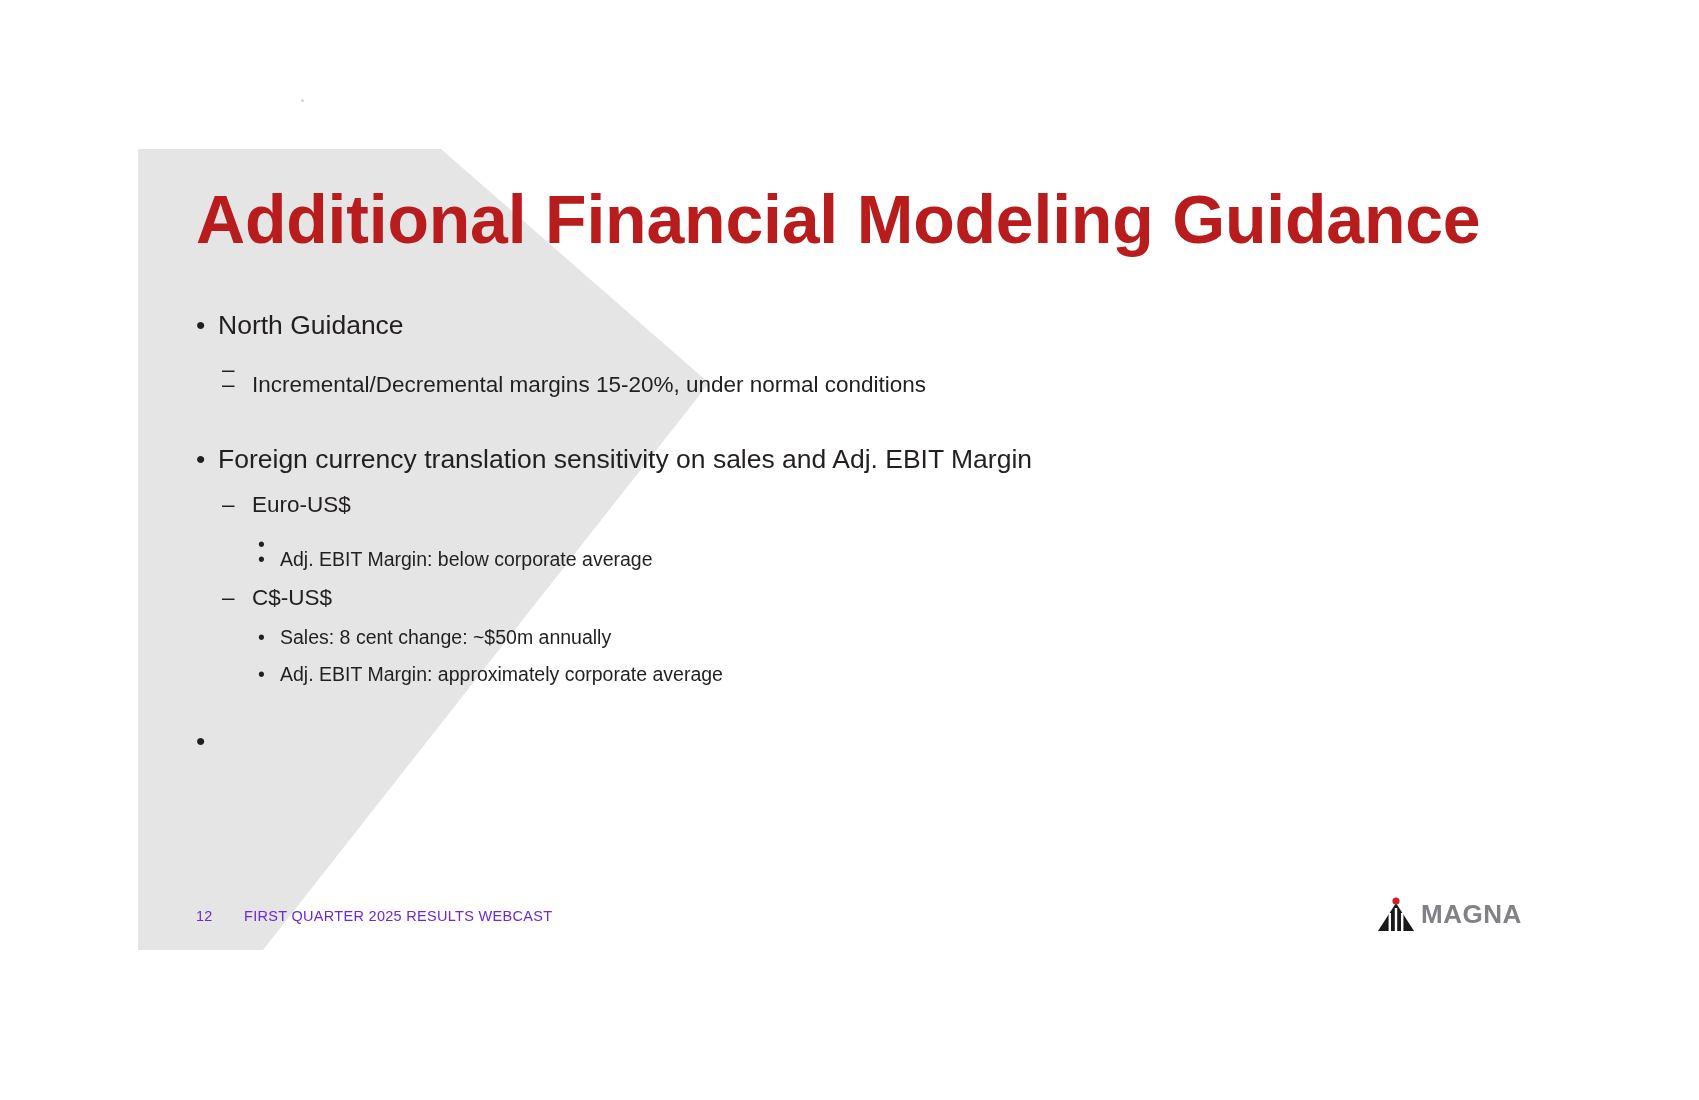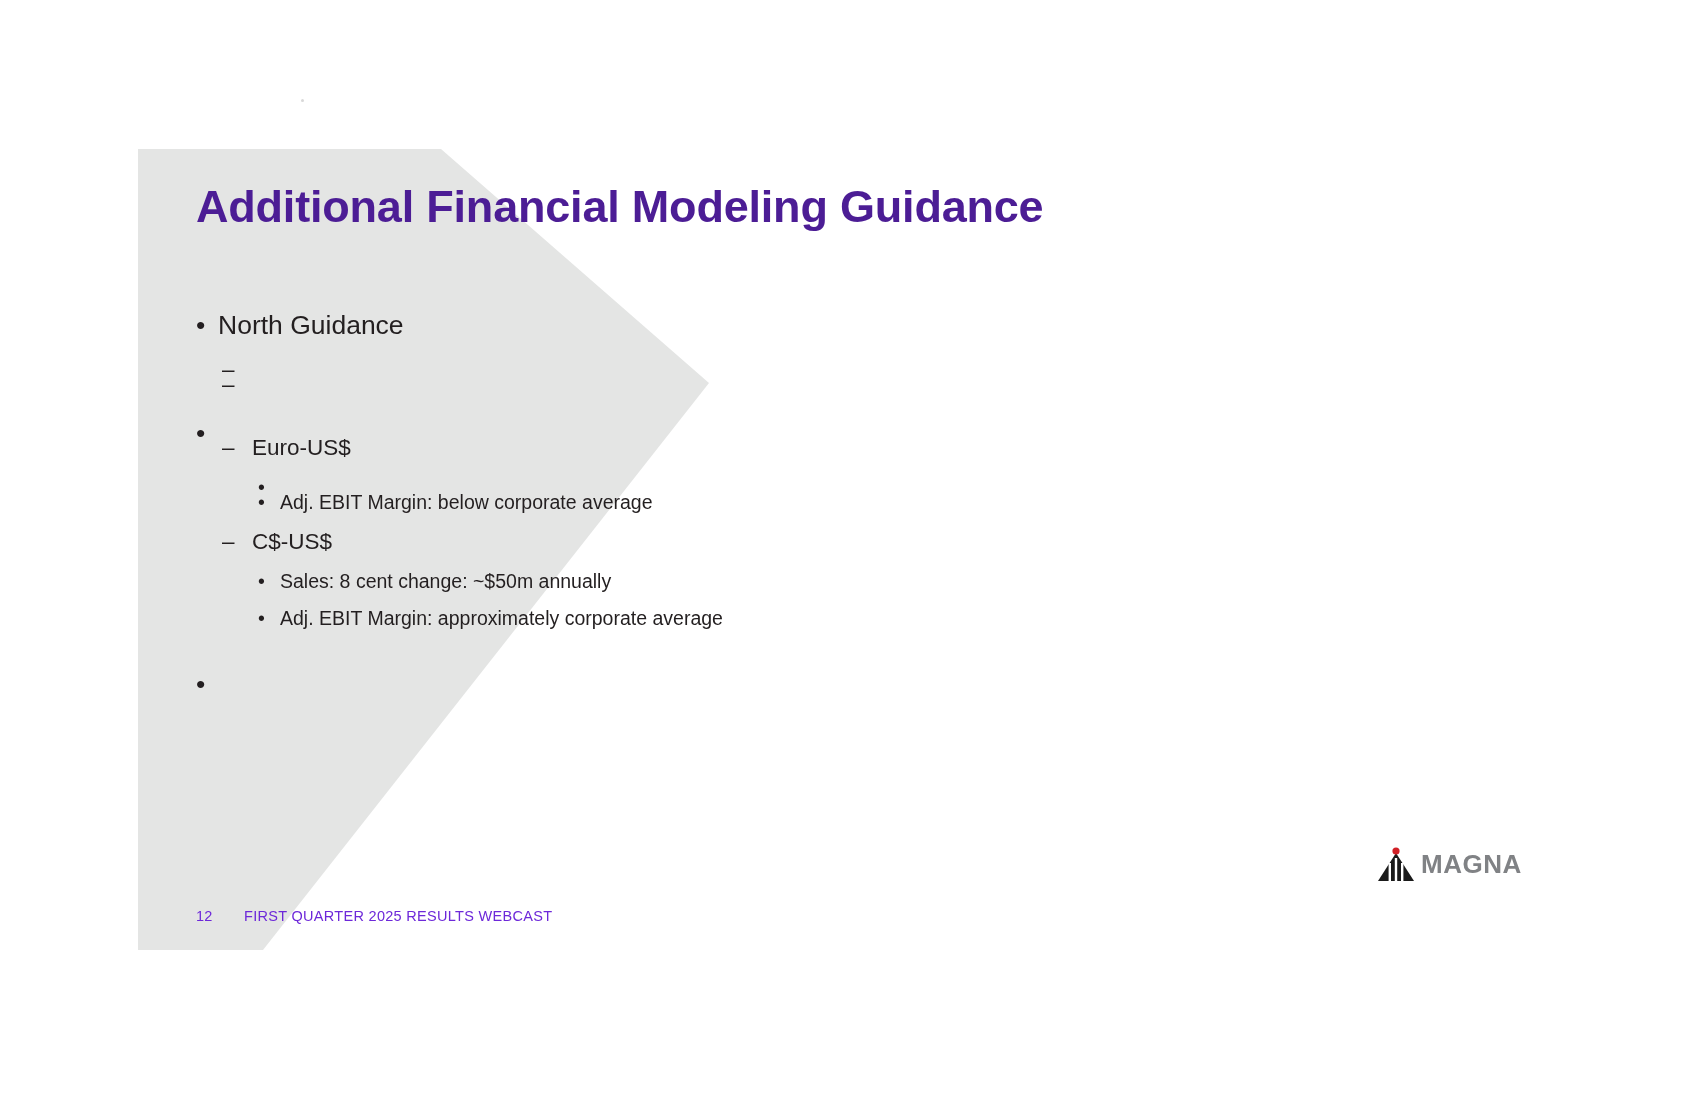"Additional Financial Modeling Guidance" .title { color: #4c1d95 -> #b91c1c; font-size: 45px -> 68px }
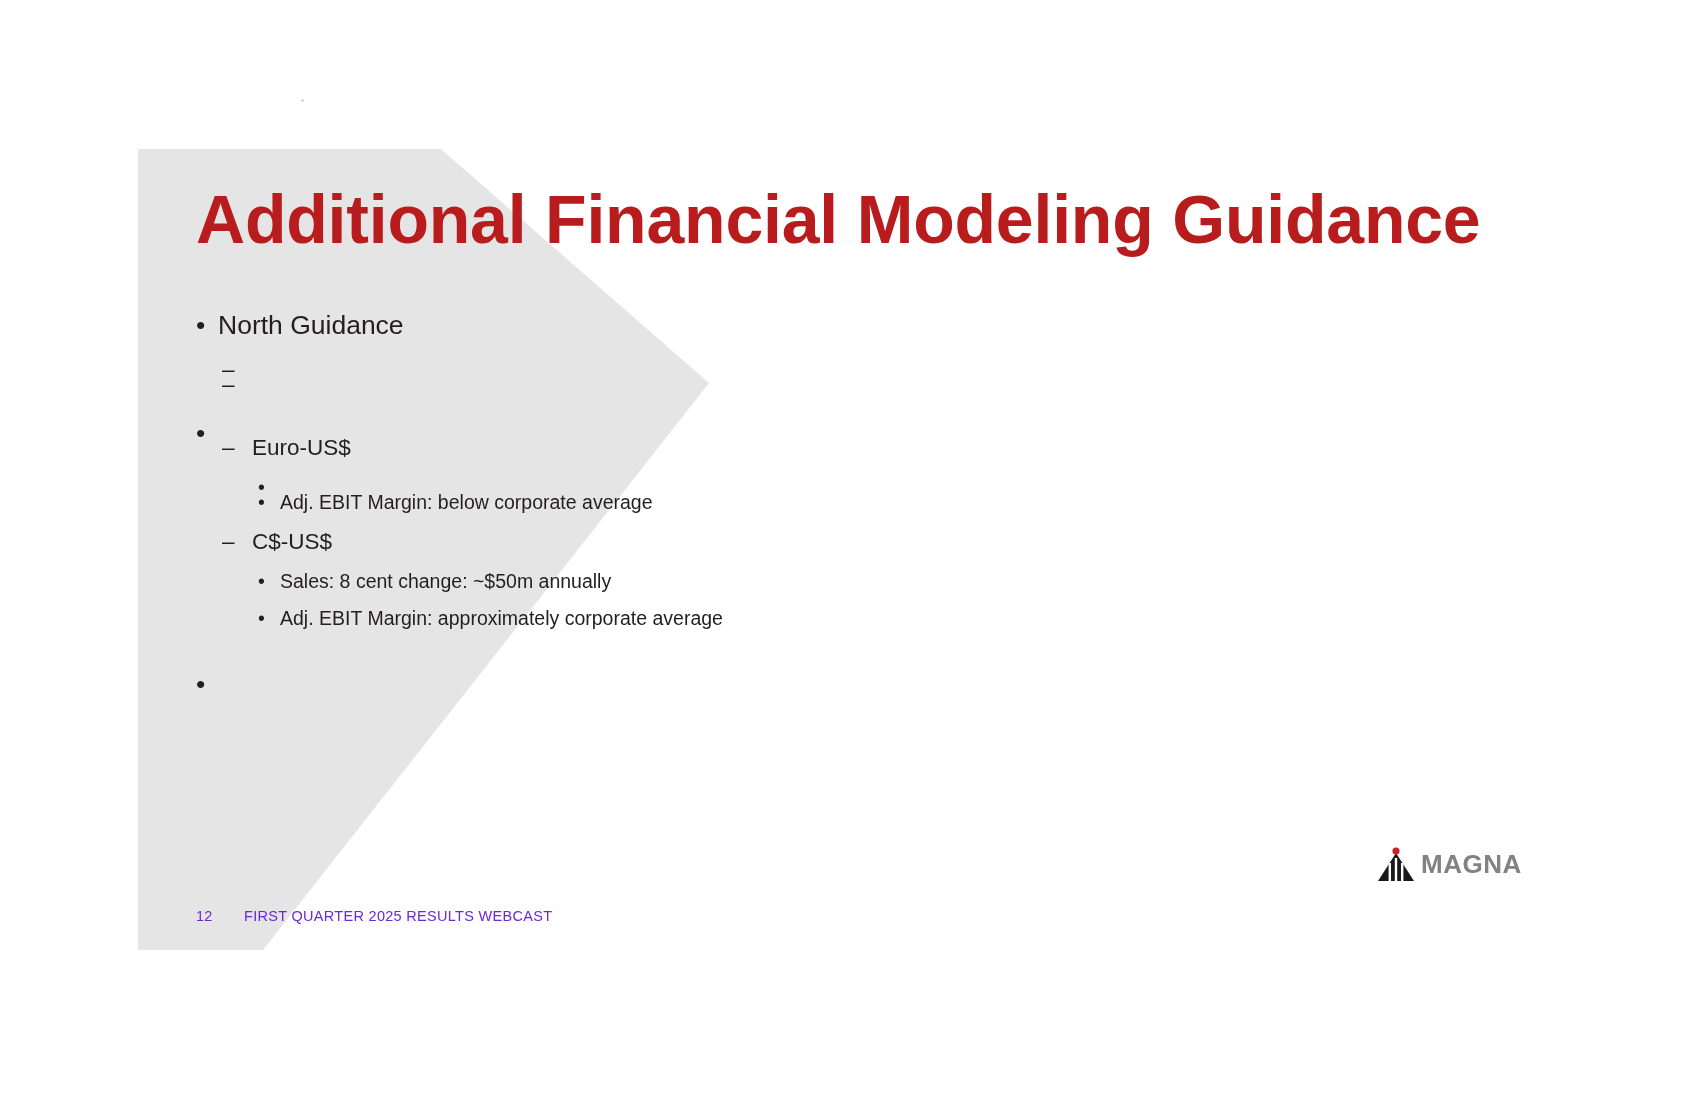"Incremental/Decremental margins 15-20%," span { html: none -> <span>Incremental/Decremental margins 15-20%, under normal conditions</span> }
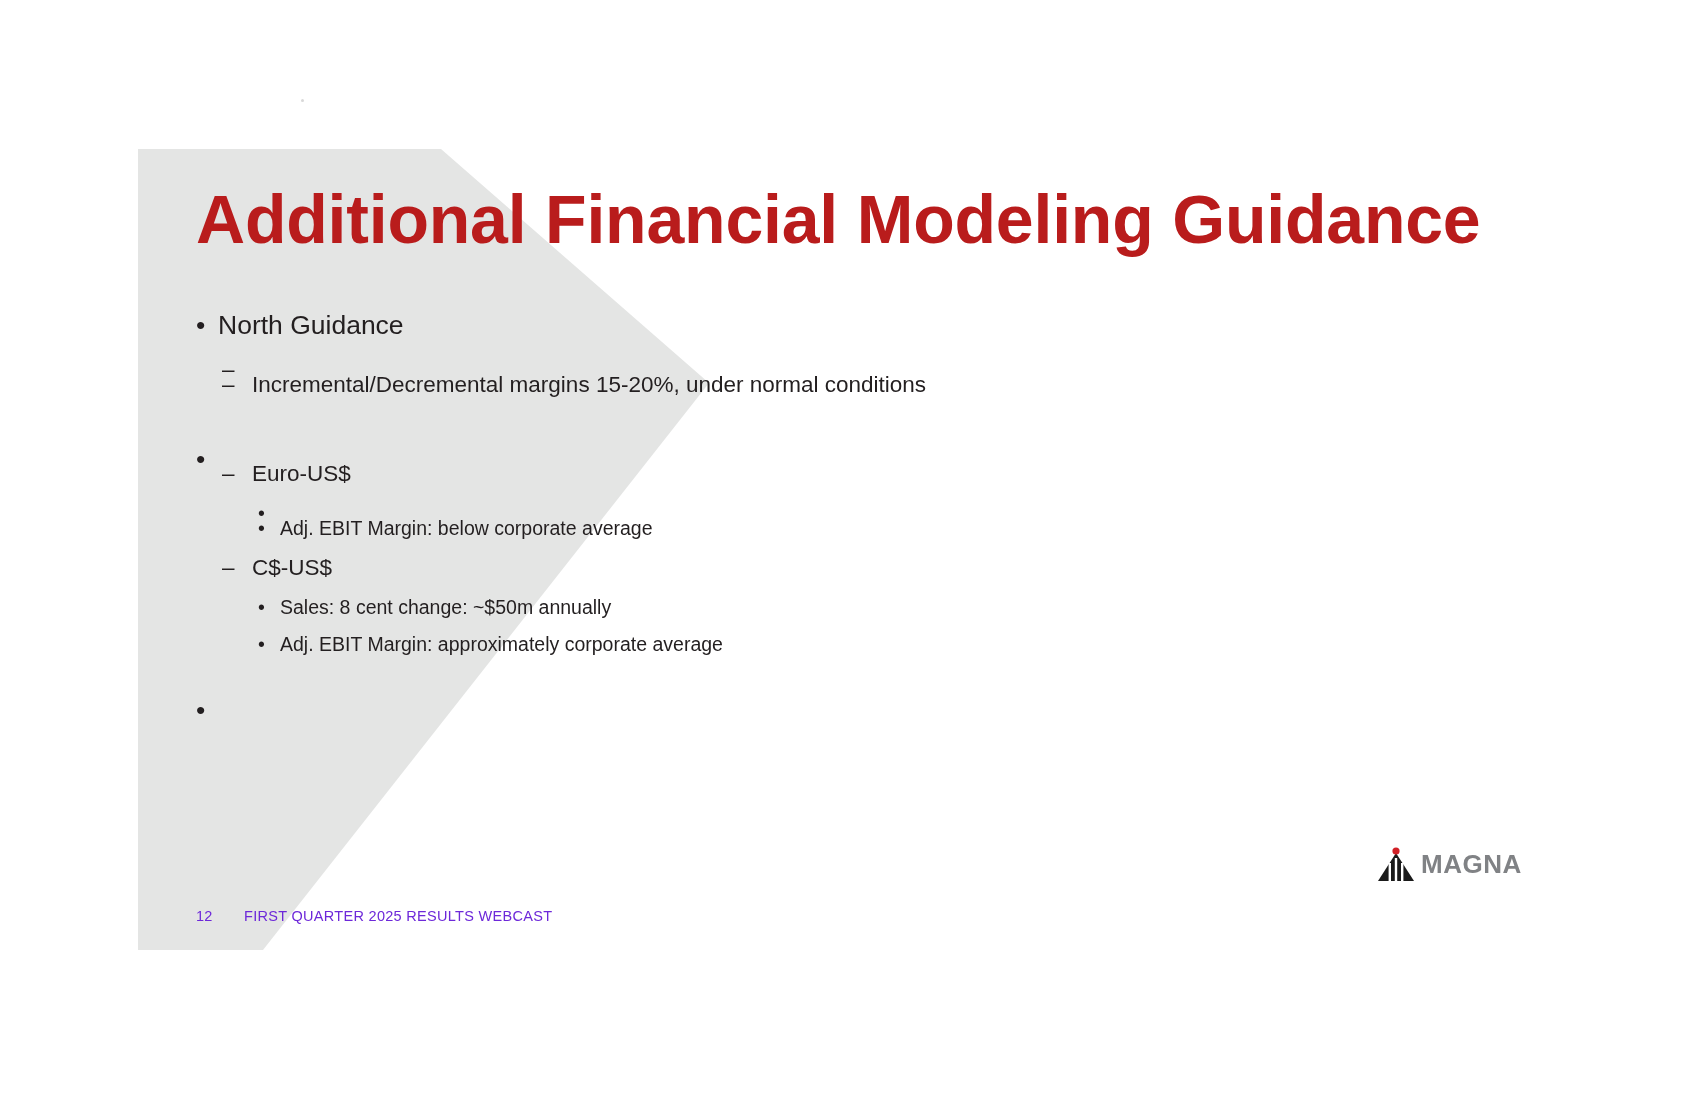"Foreign currency translation sensitivity" span { html: none -> <span>Foreign currency translation sensitivity on sales and Adj. EBIT Margin</span> }
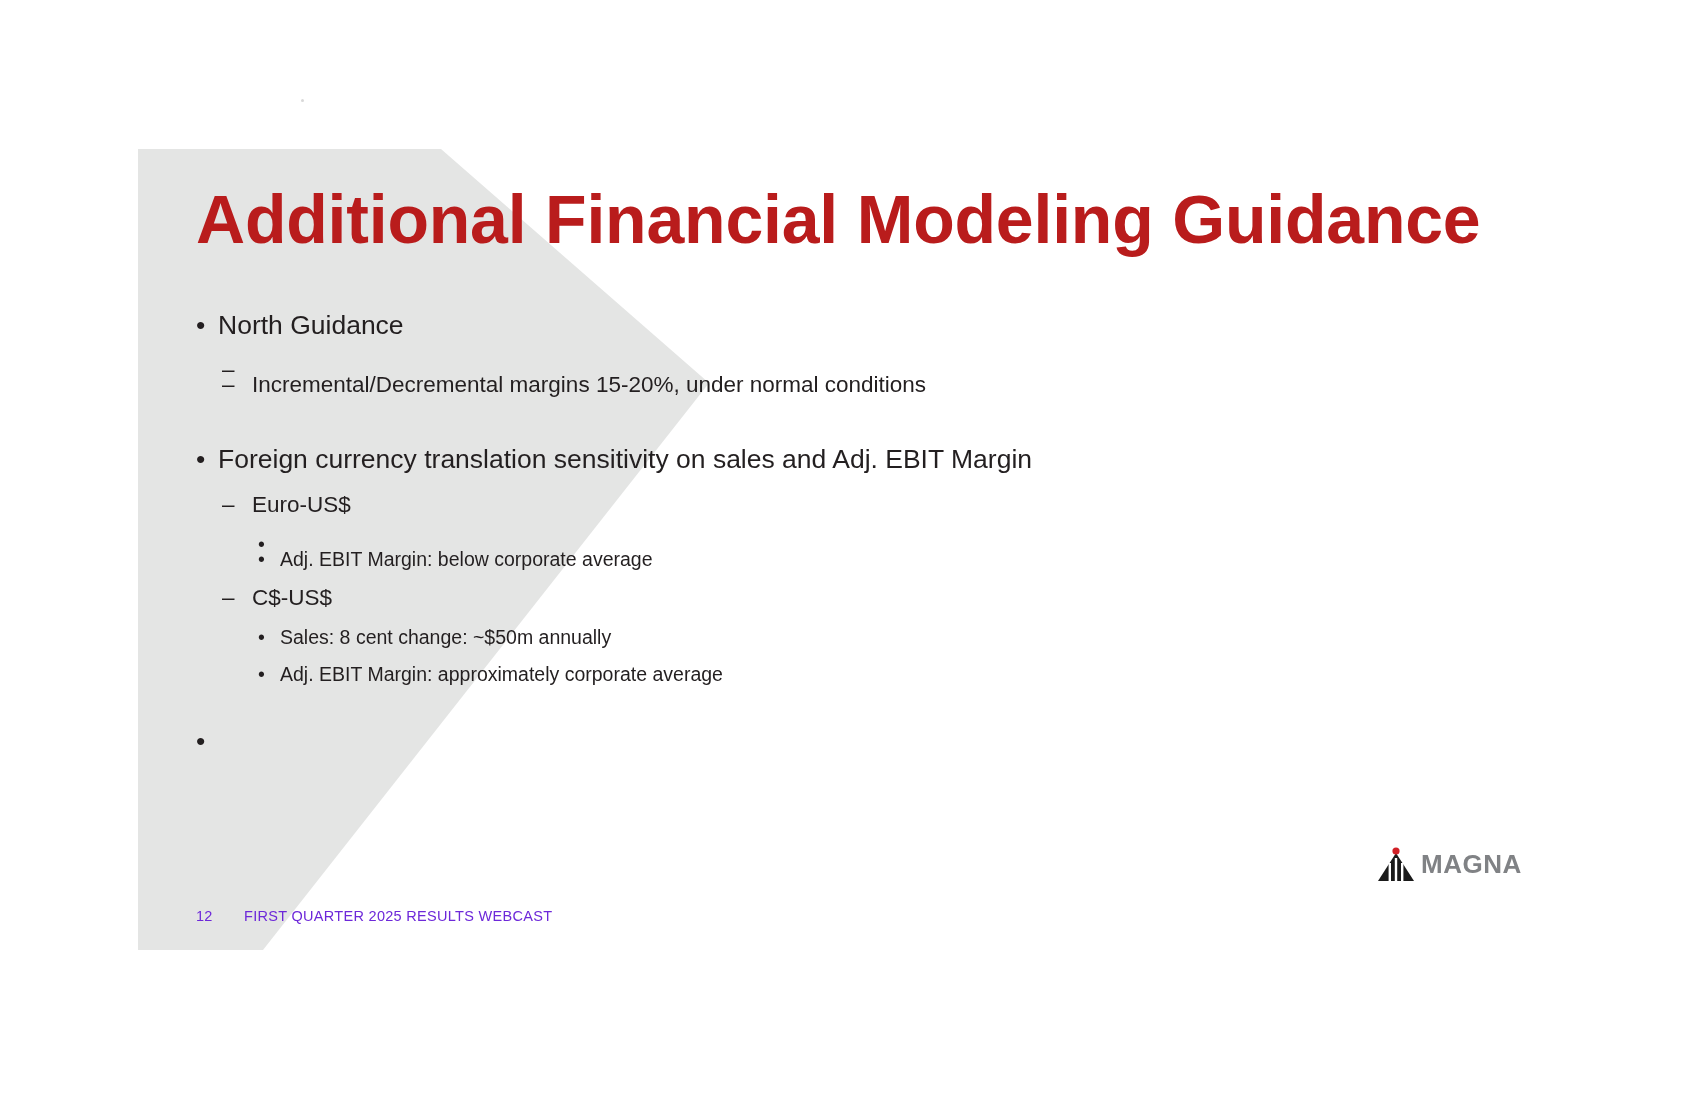"MAGNA" .logo { top: 844px -> 894px }
